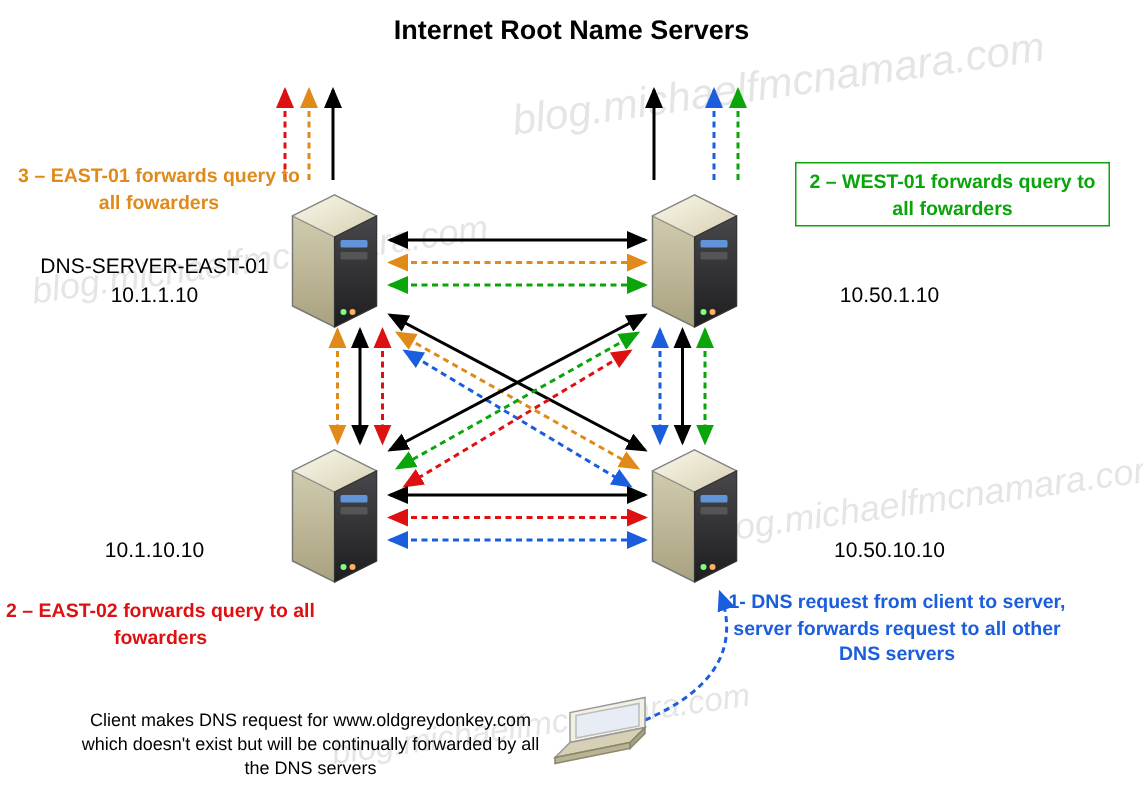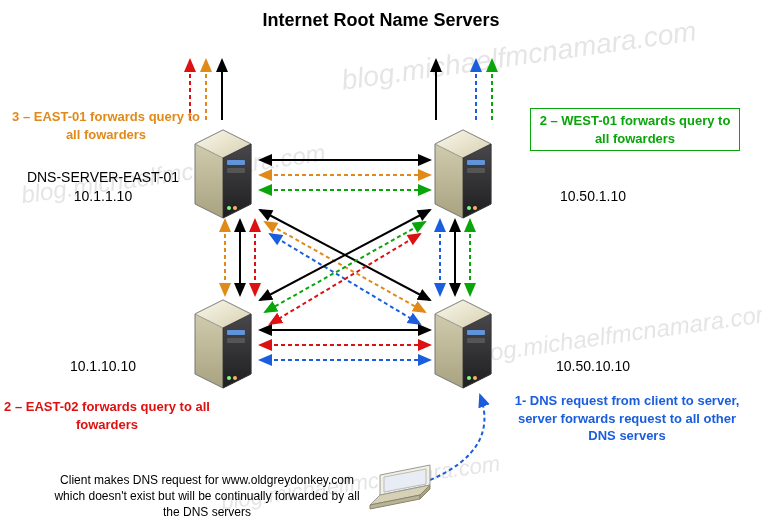"1- DNS request from client" div.step { left: 512px -> 483px }
